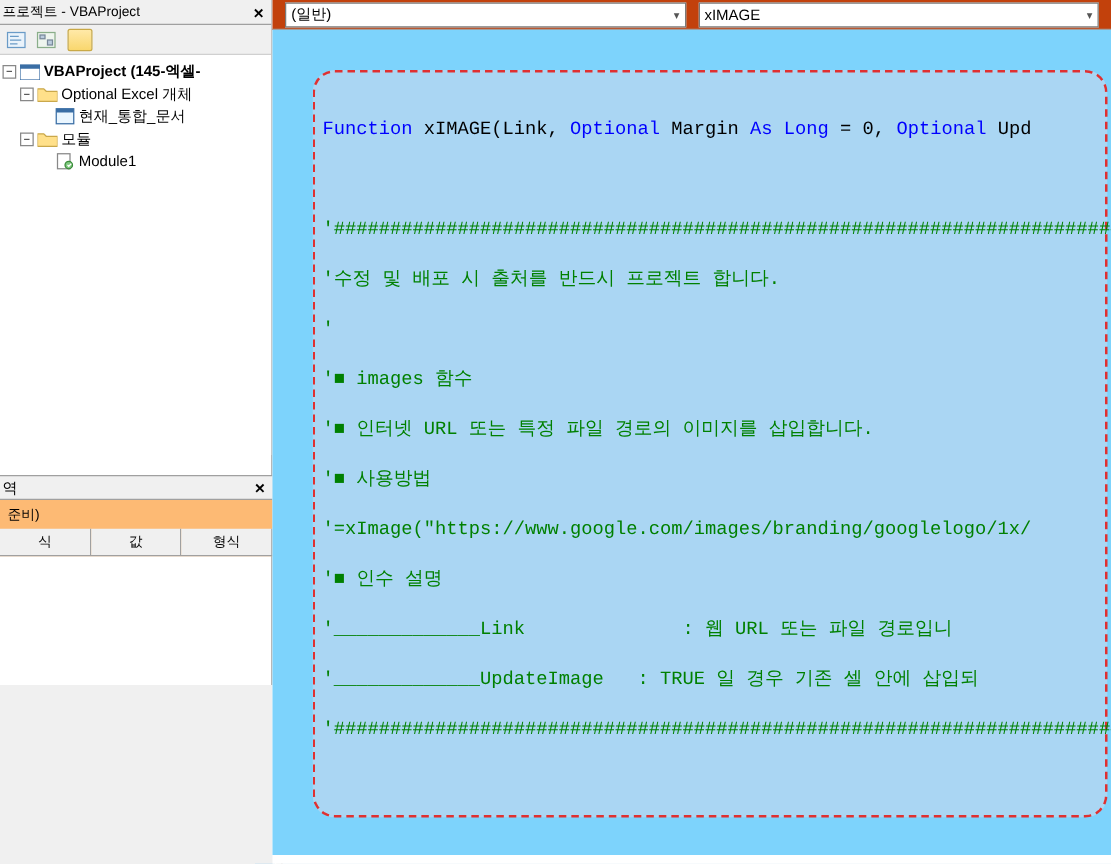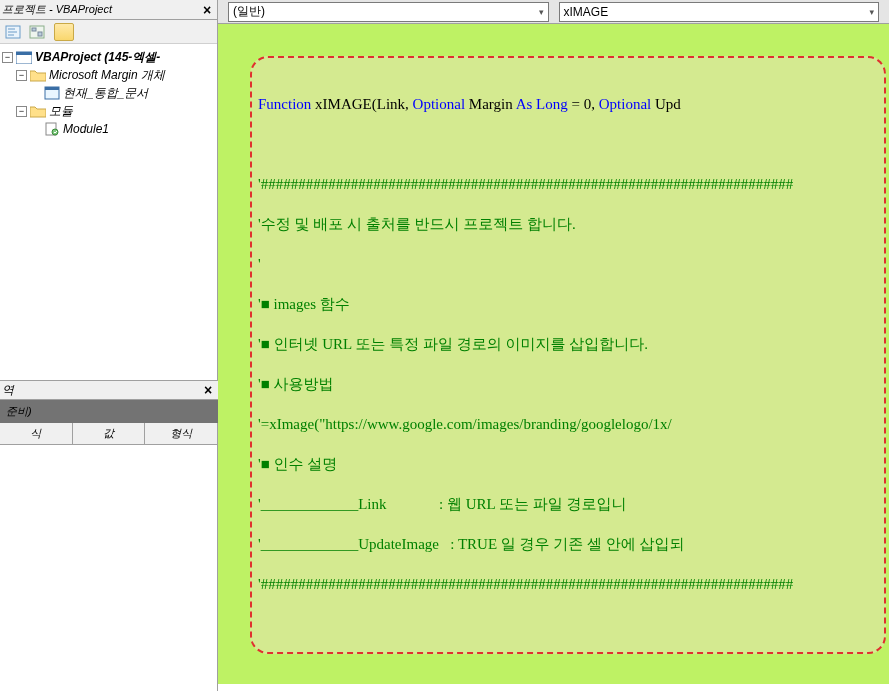"프로젝트 - VBAProject" .left-panel { font-style: italic -> none; height: 691px -> 548px }
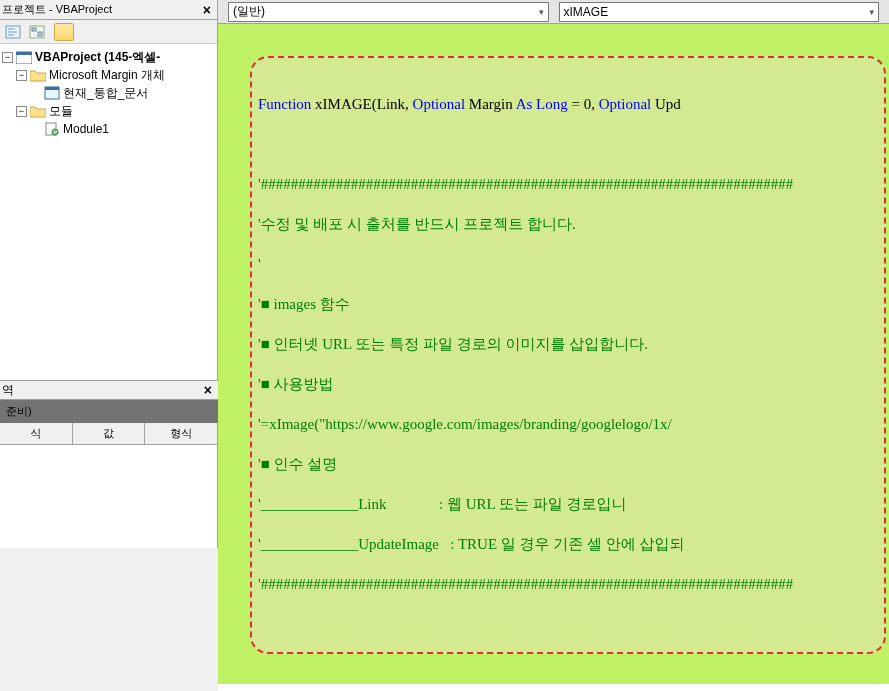"(일반)" .dropdown-bar { background: #e5e5e5 -> #c2410c }
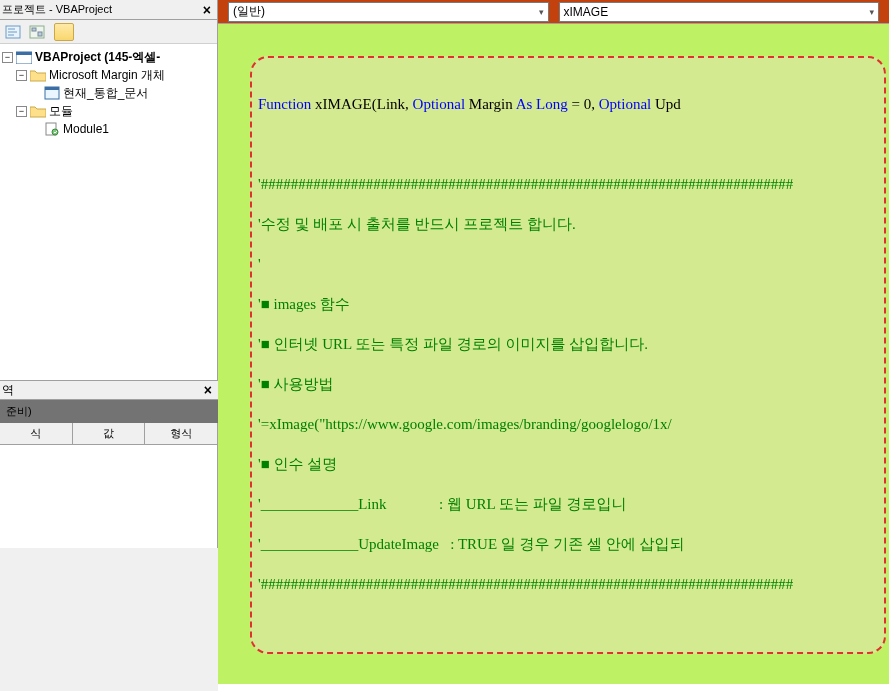"Microsoft Margin 개체" span { text: Microsoft Margin -> Optional Excel }
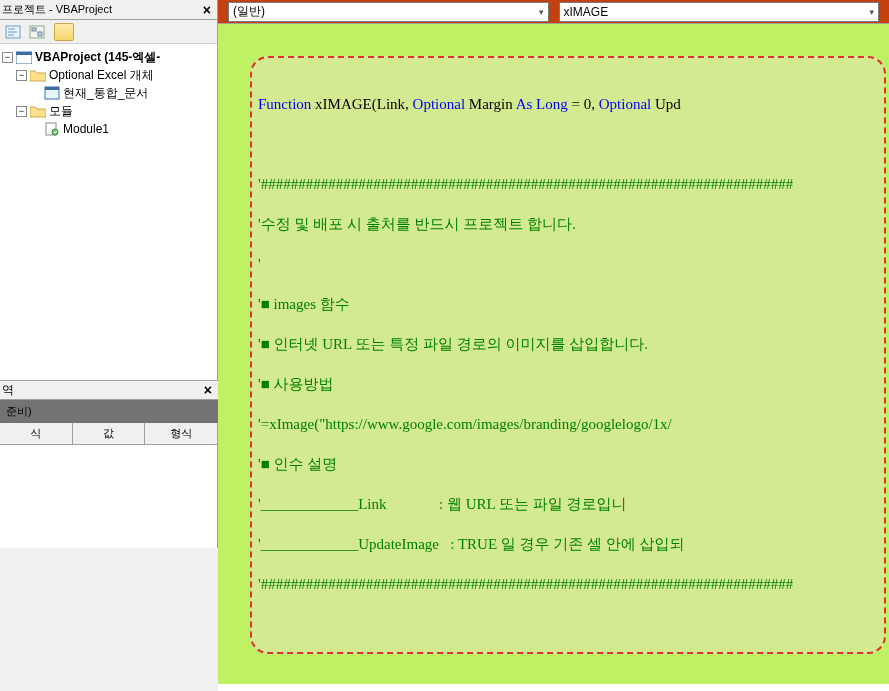"Function xIMAGE(Link, Optional Margin As" .code-area { background: #bef264 -> #7dd3fc; font-family: Liberation Serif, serif -> Liberation Mono, monospace }
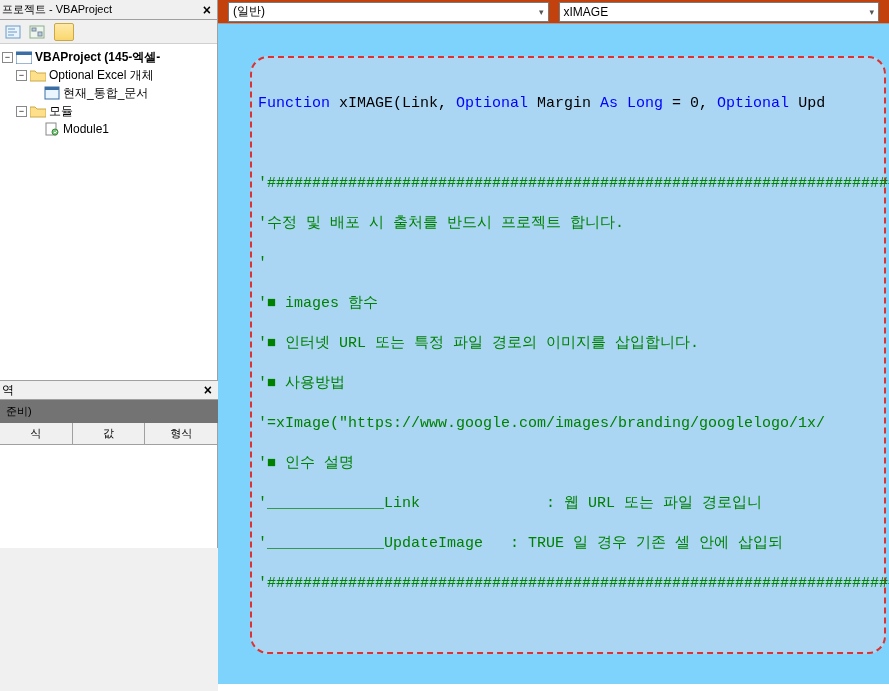"준비)" .props-body { background: #737373 -> #fdba74 }
